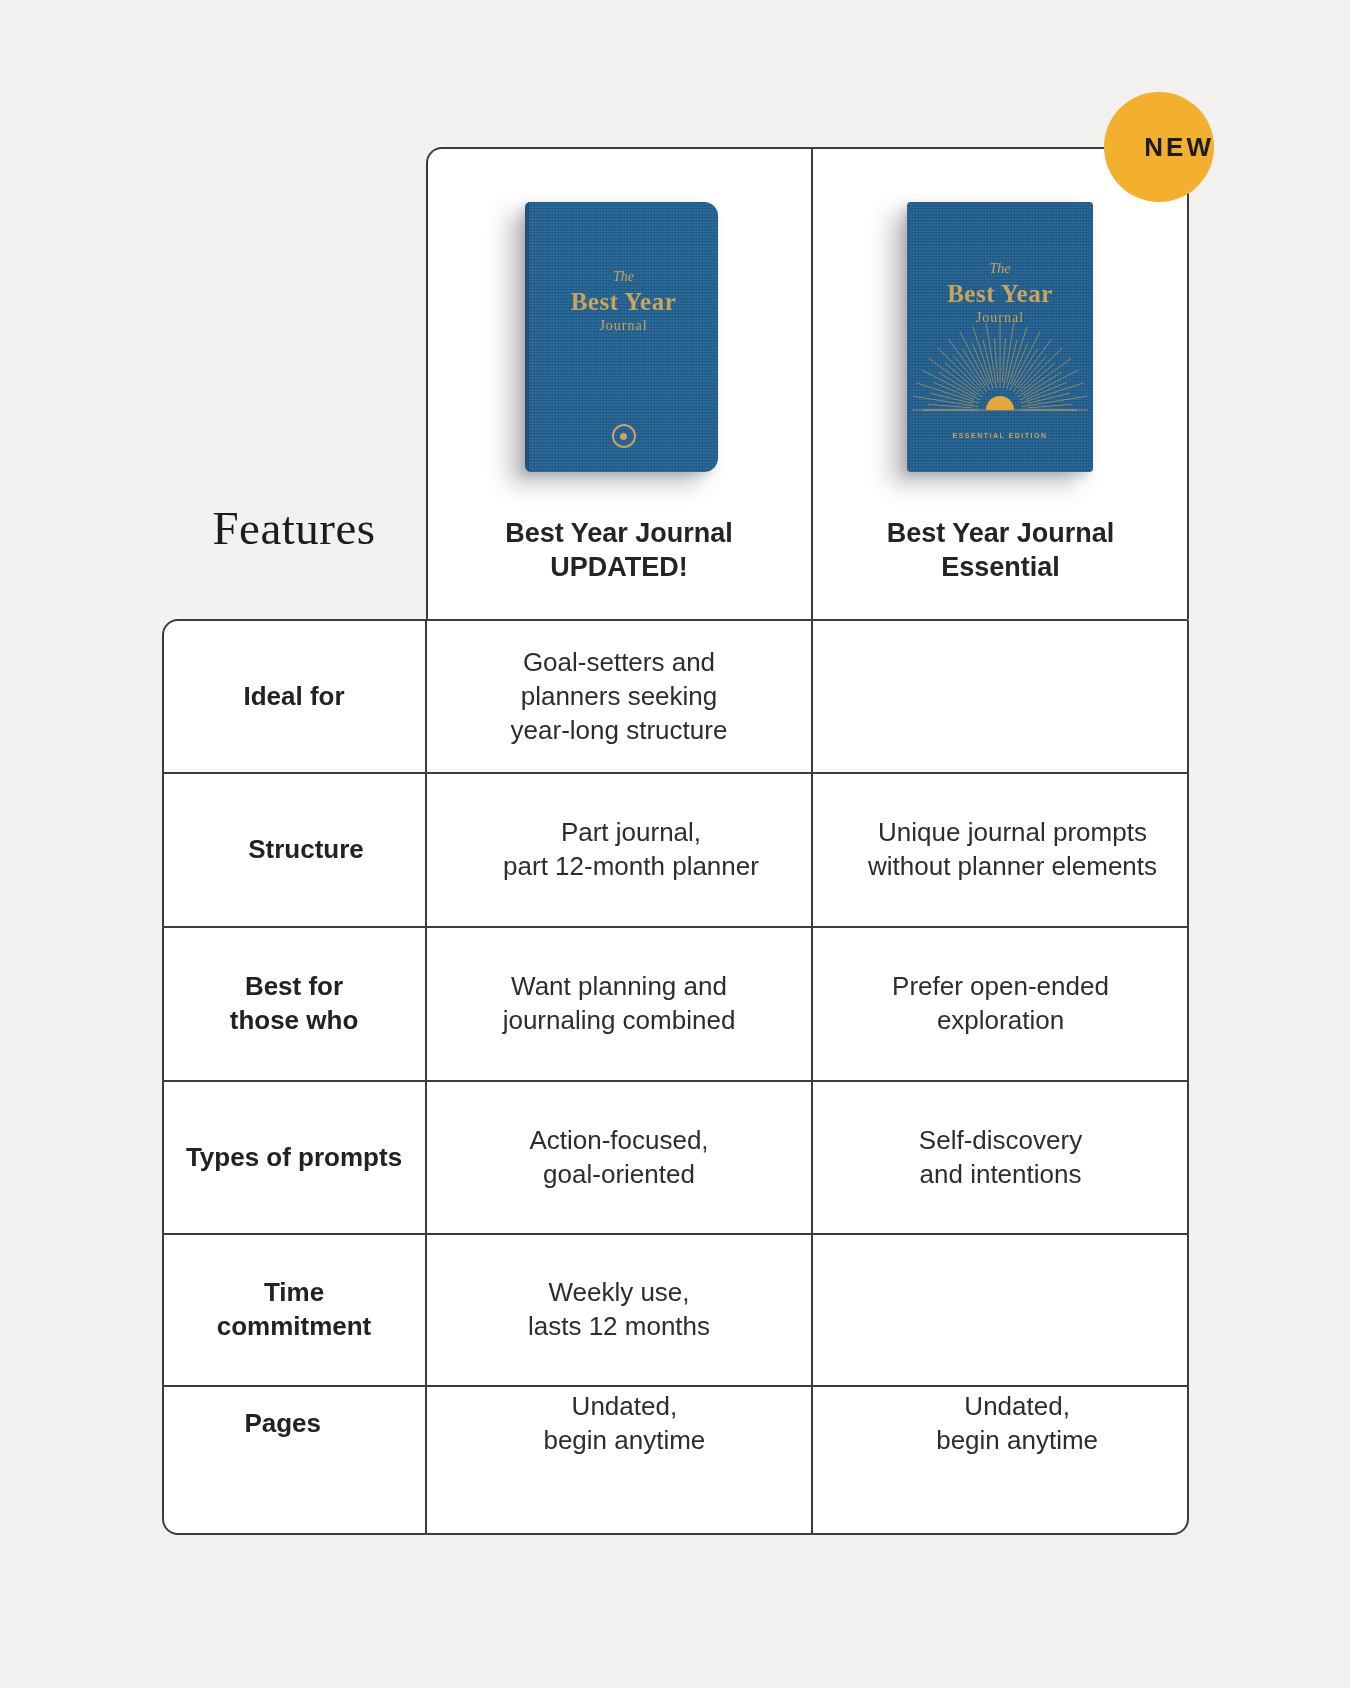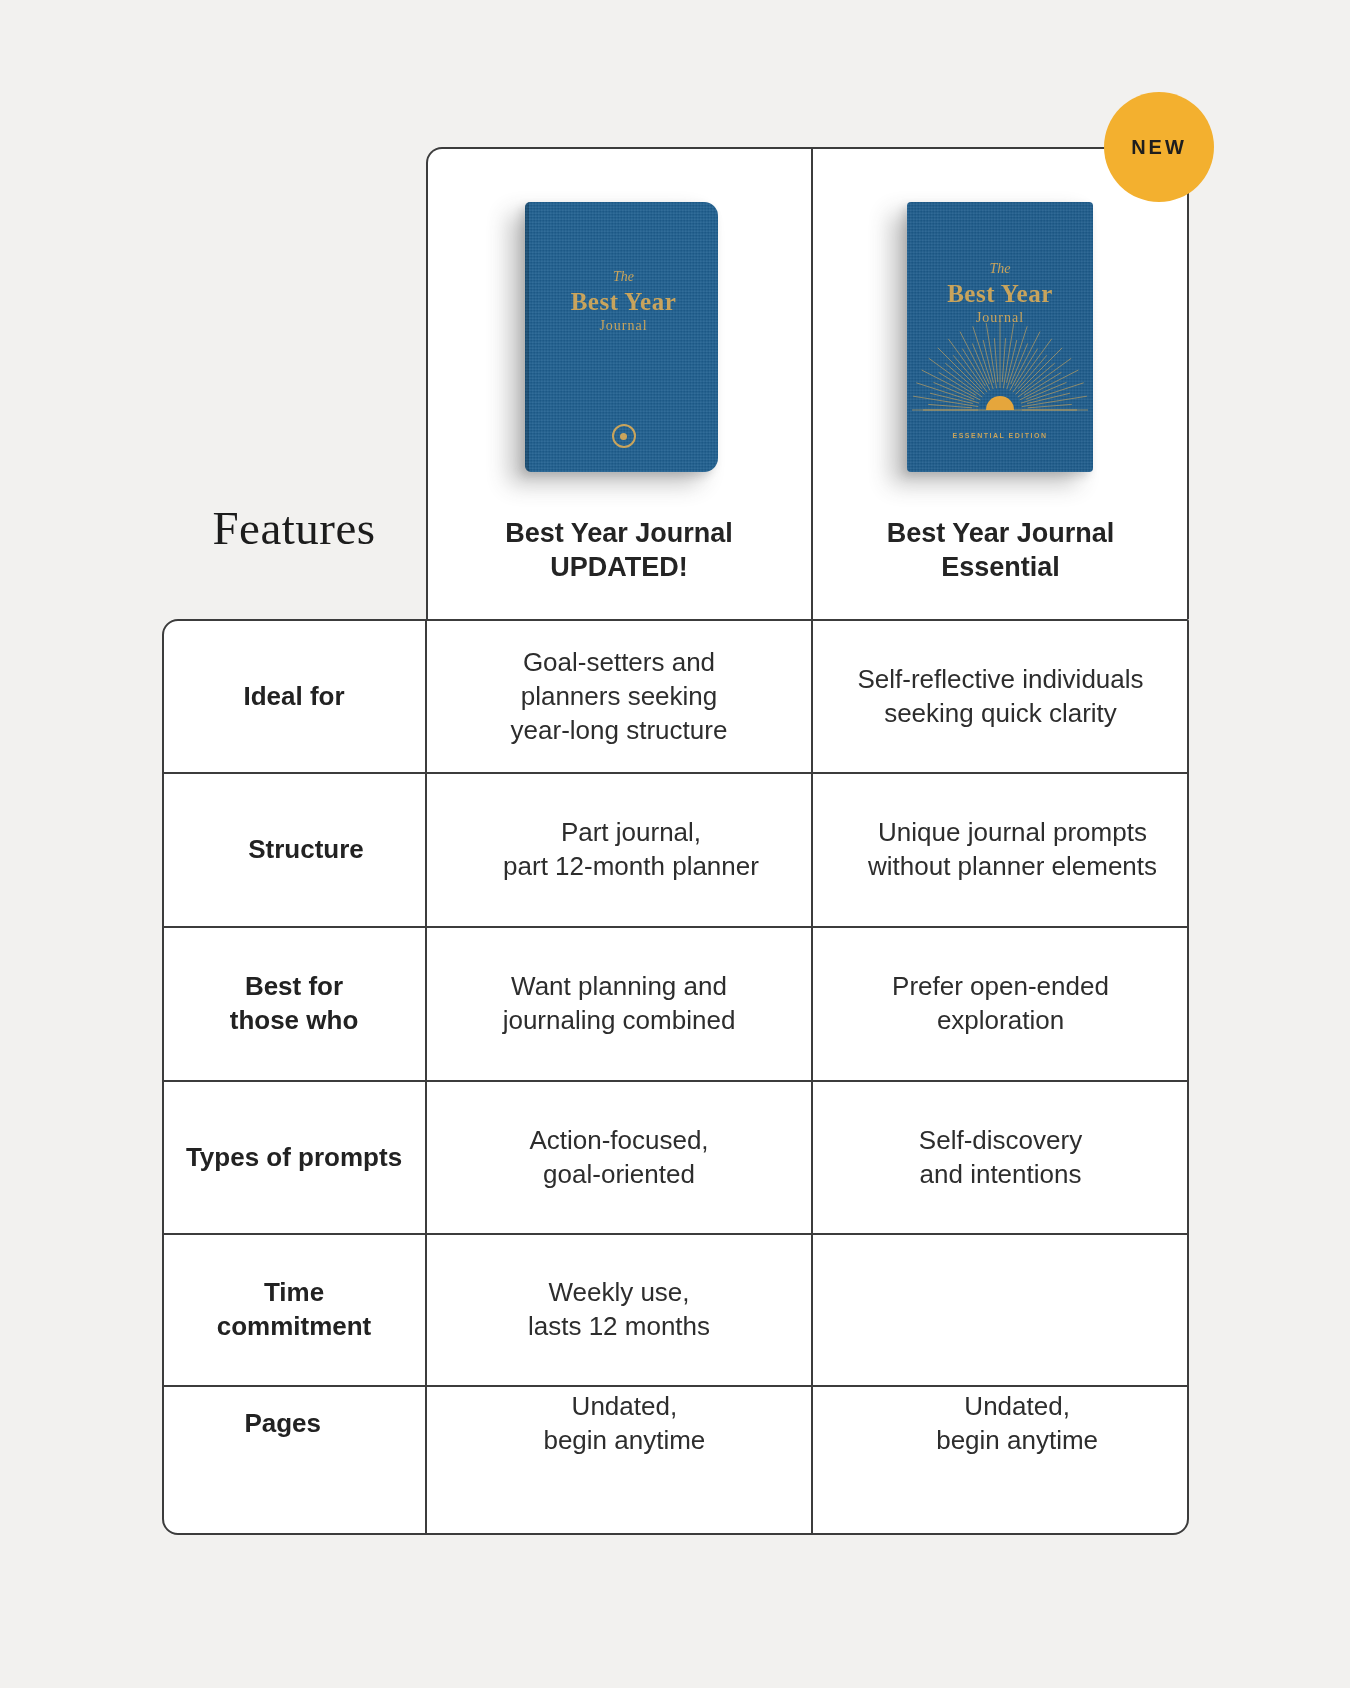"NEW" .new-badge { font-size: 20px -> 26px; justify-content: center -> flex-end }
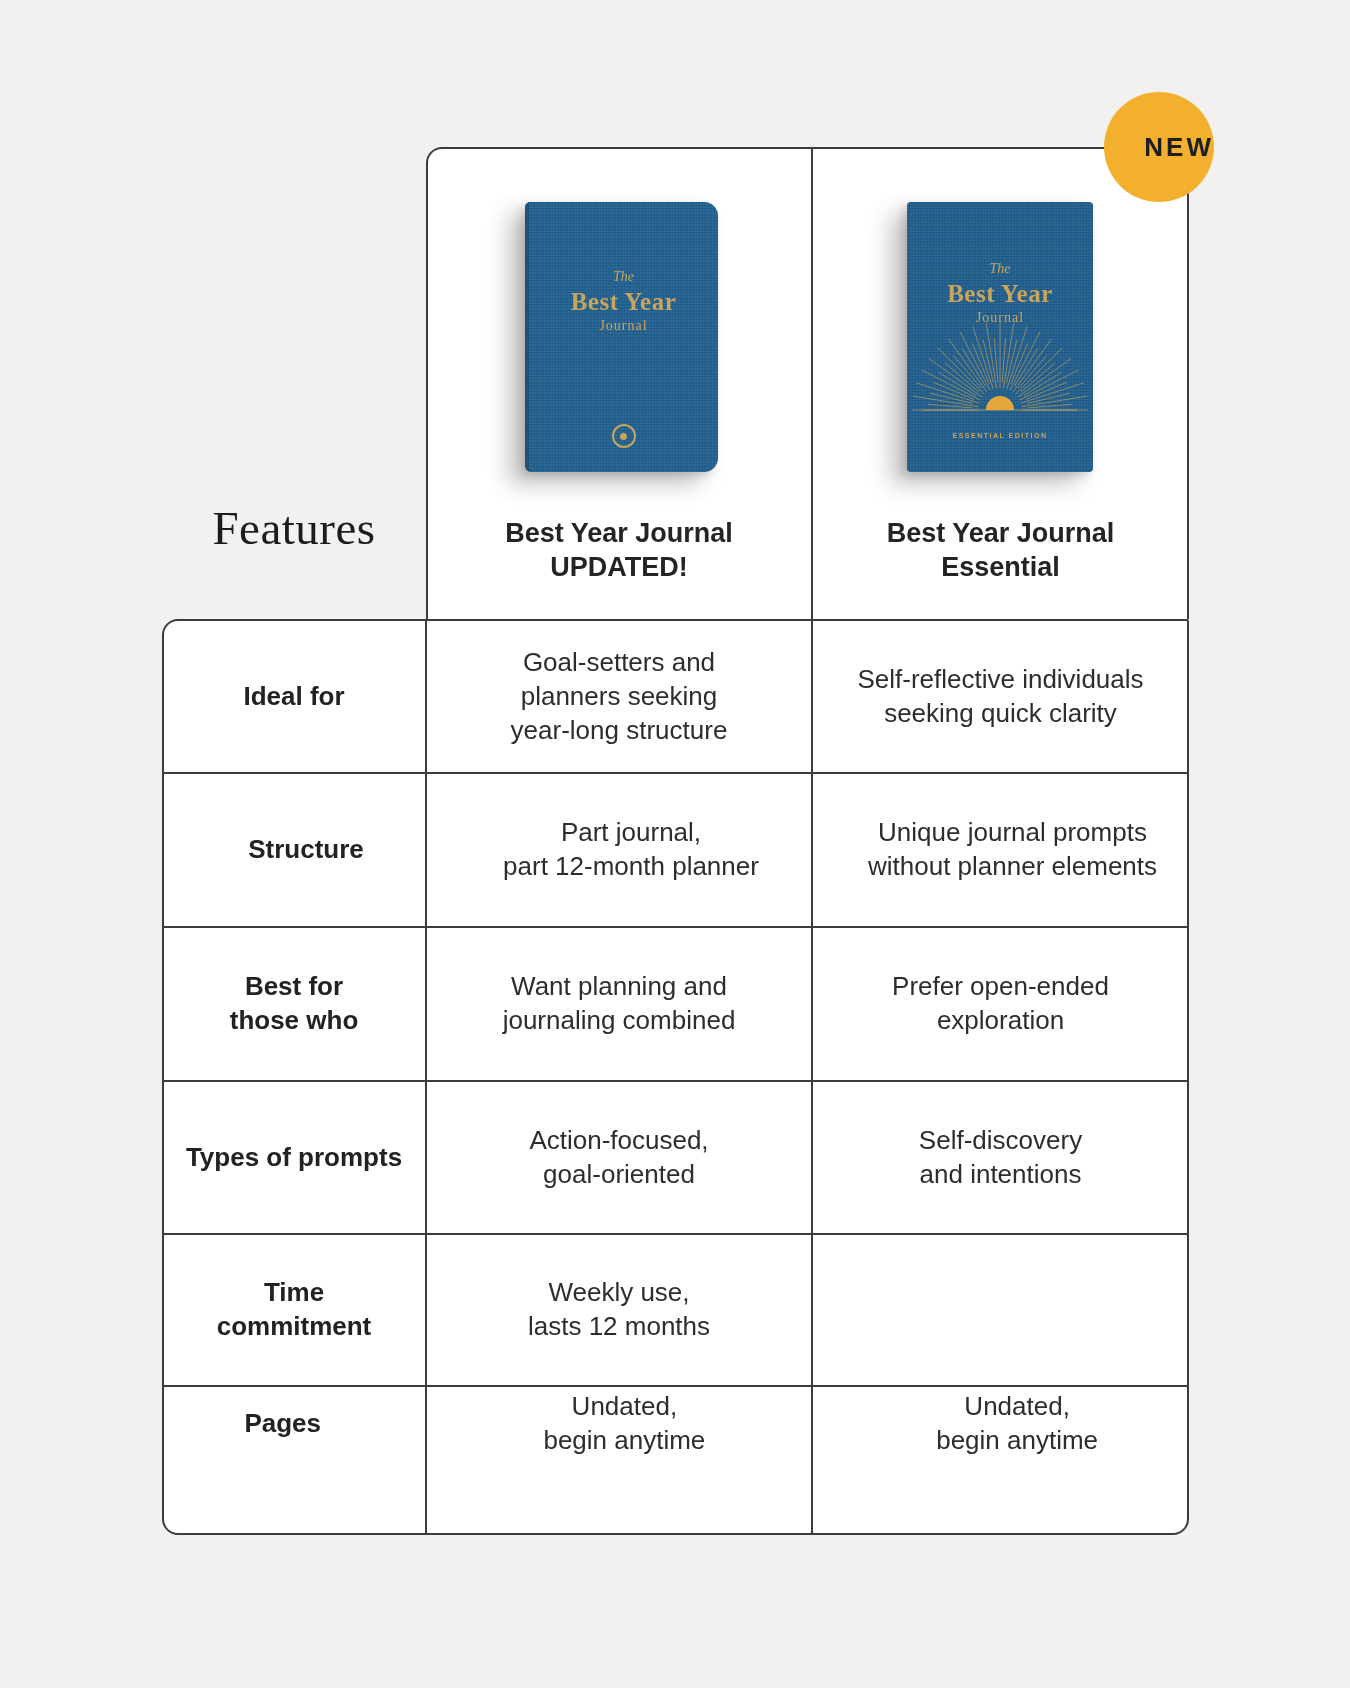"Self-reflective individuals" div.cell { html: <div>Self-reflective individuals seeking quick clarity</div> -> none }
